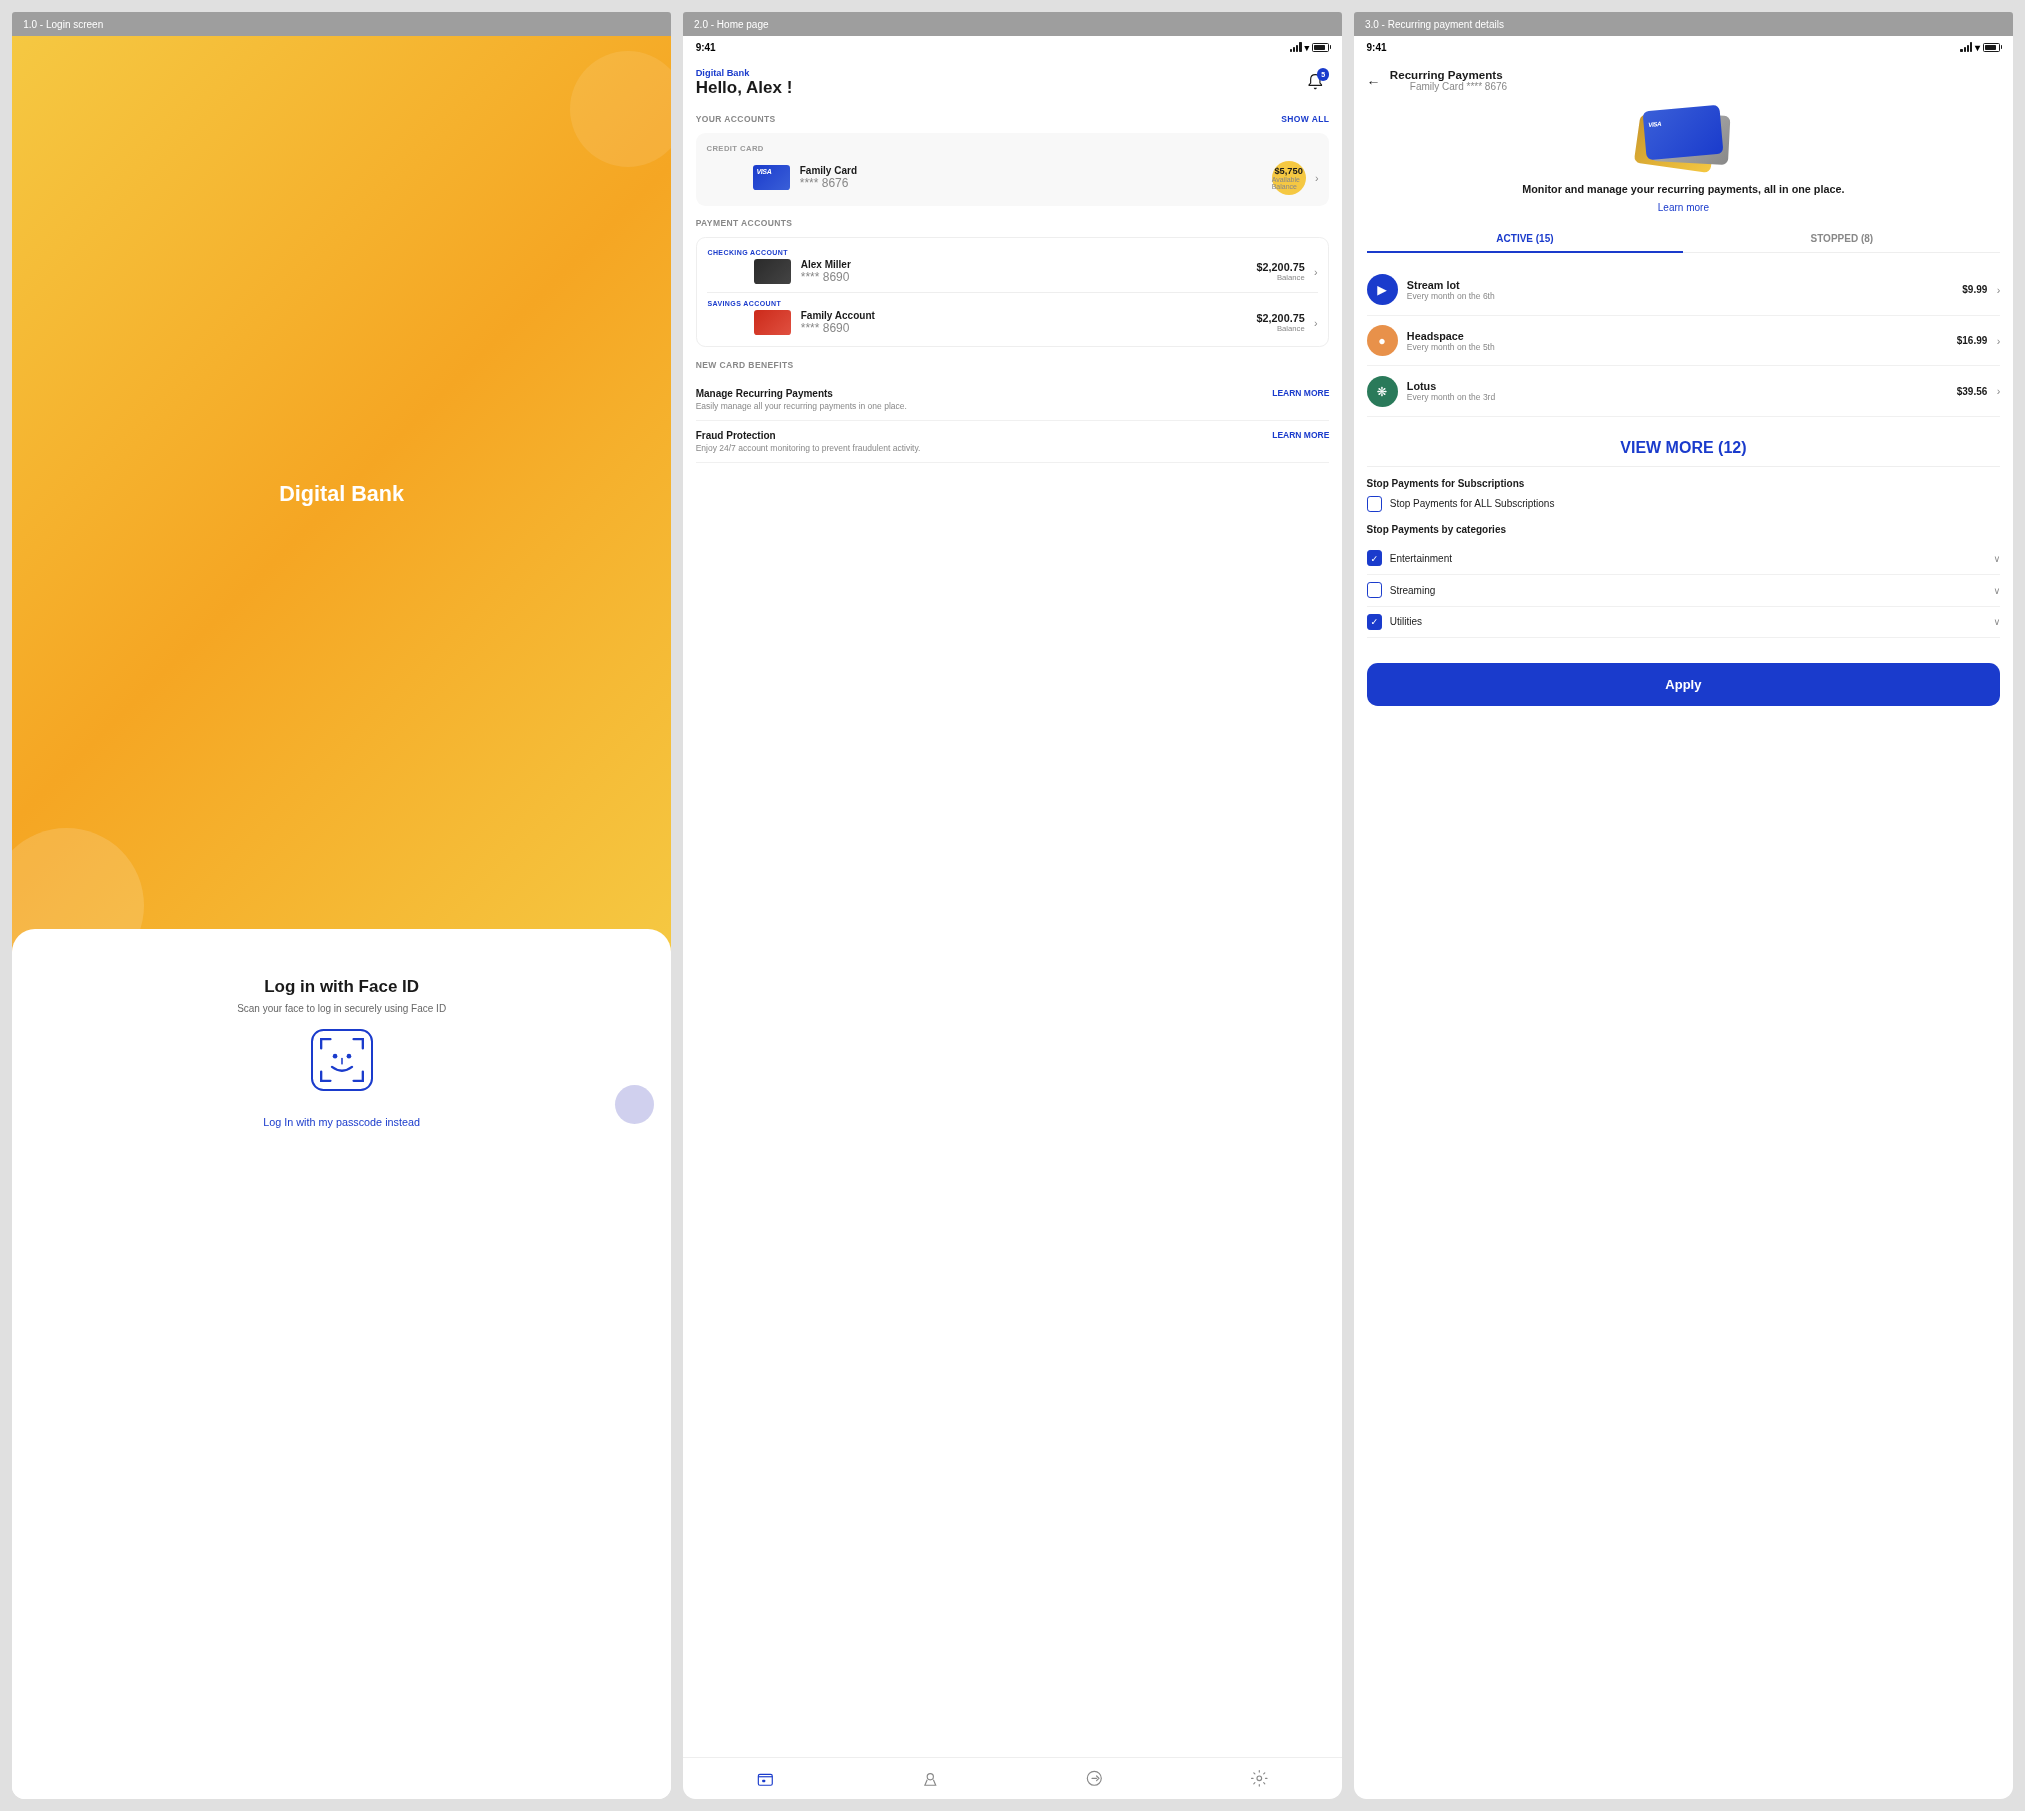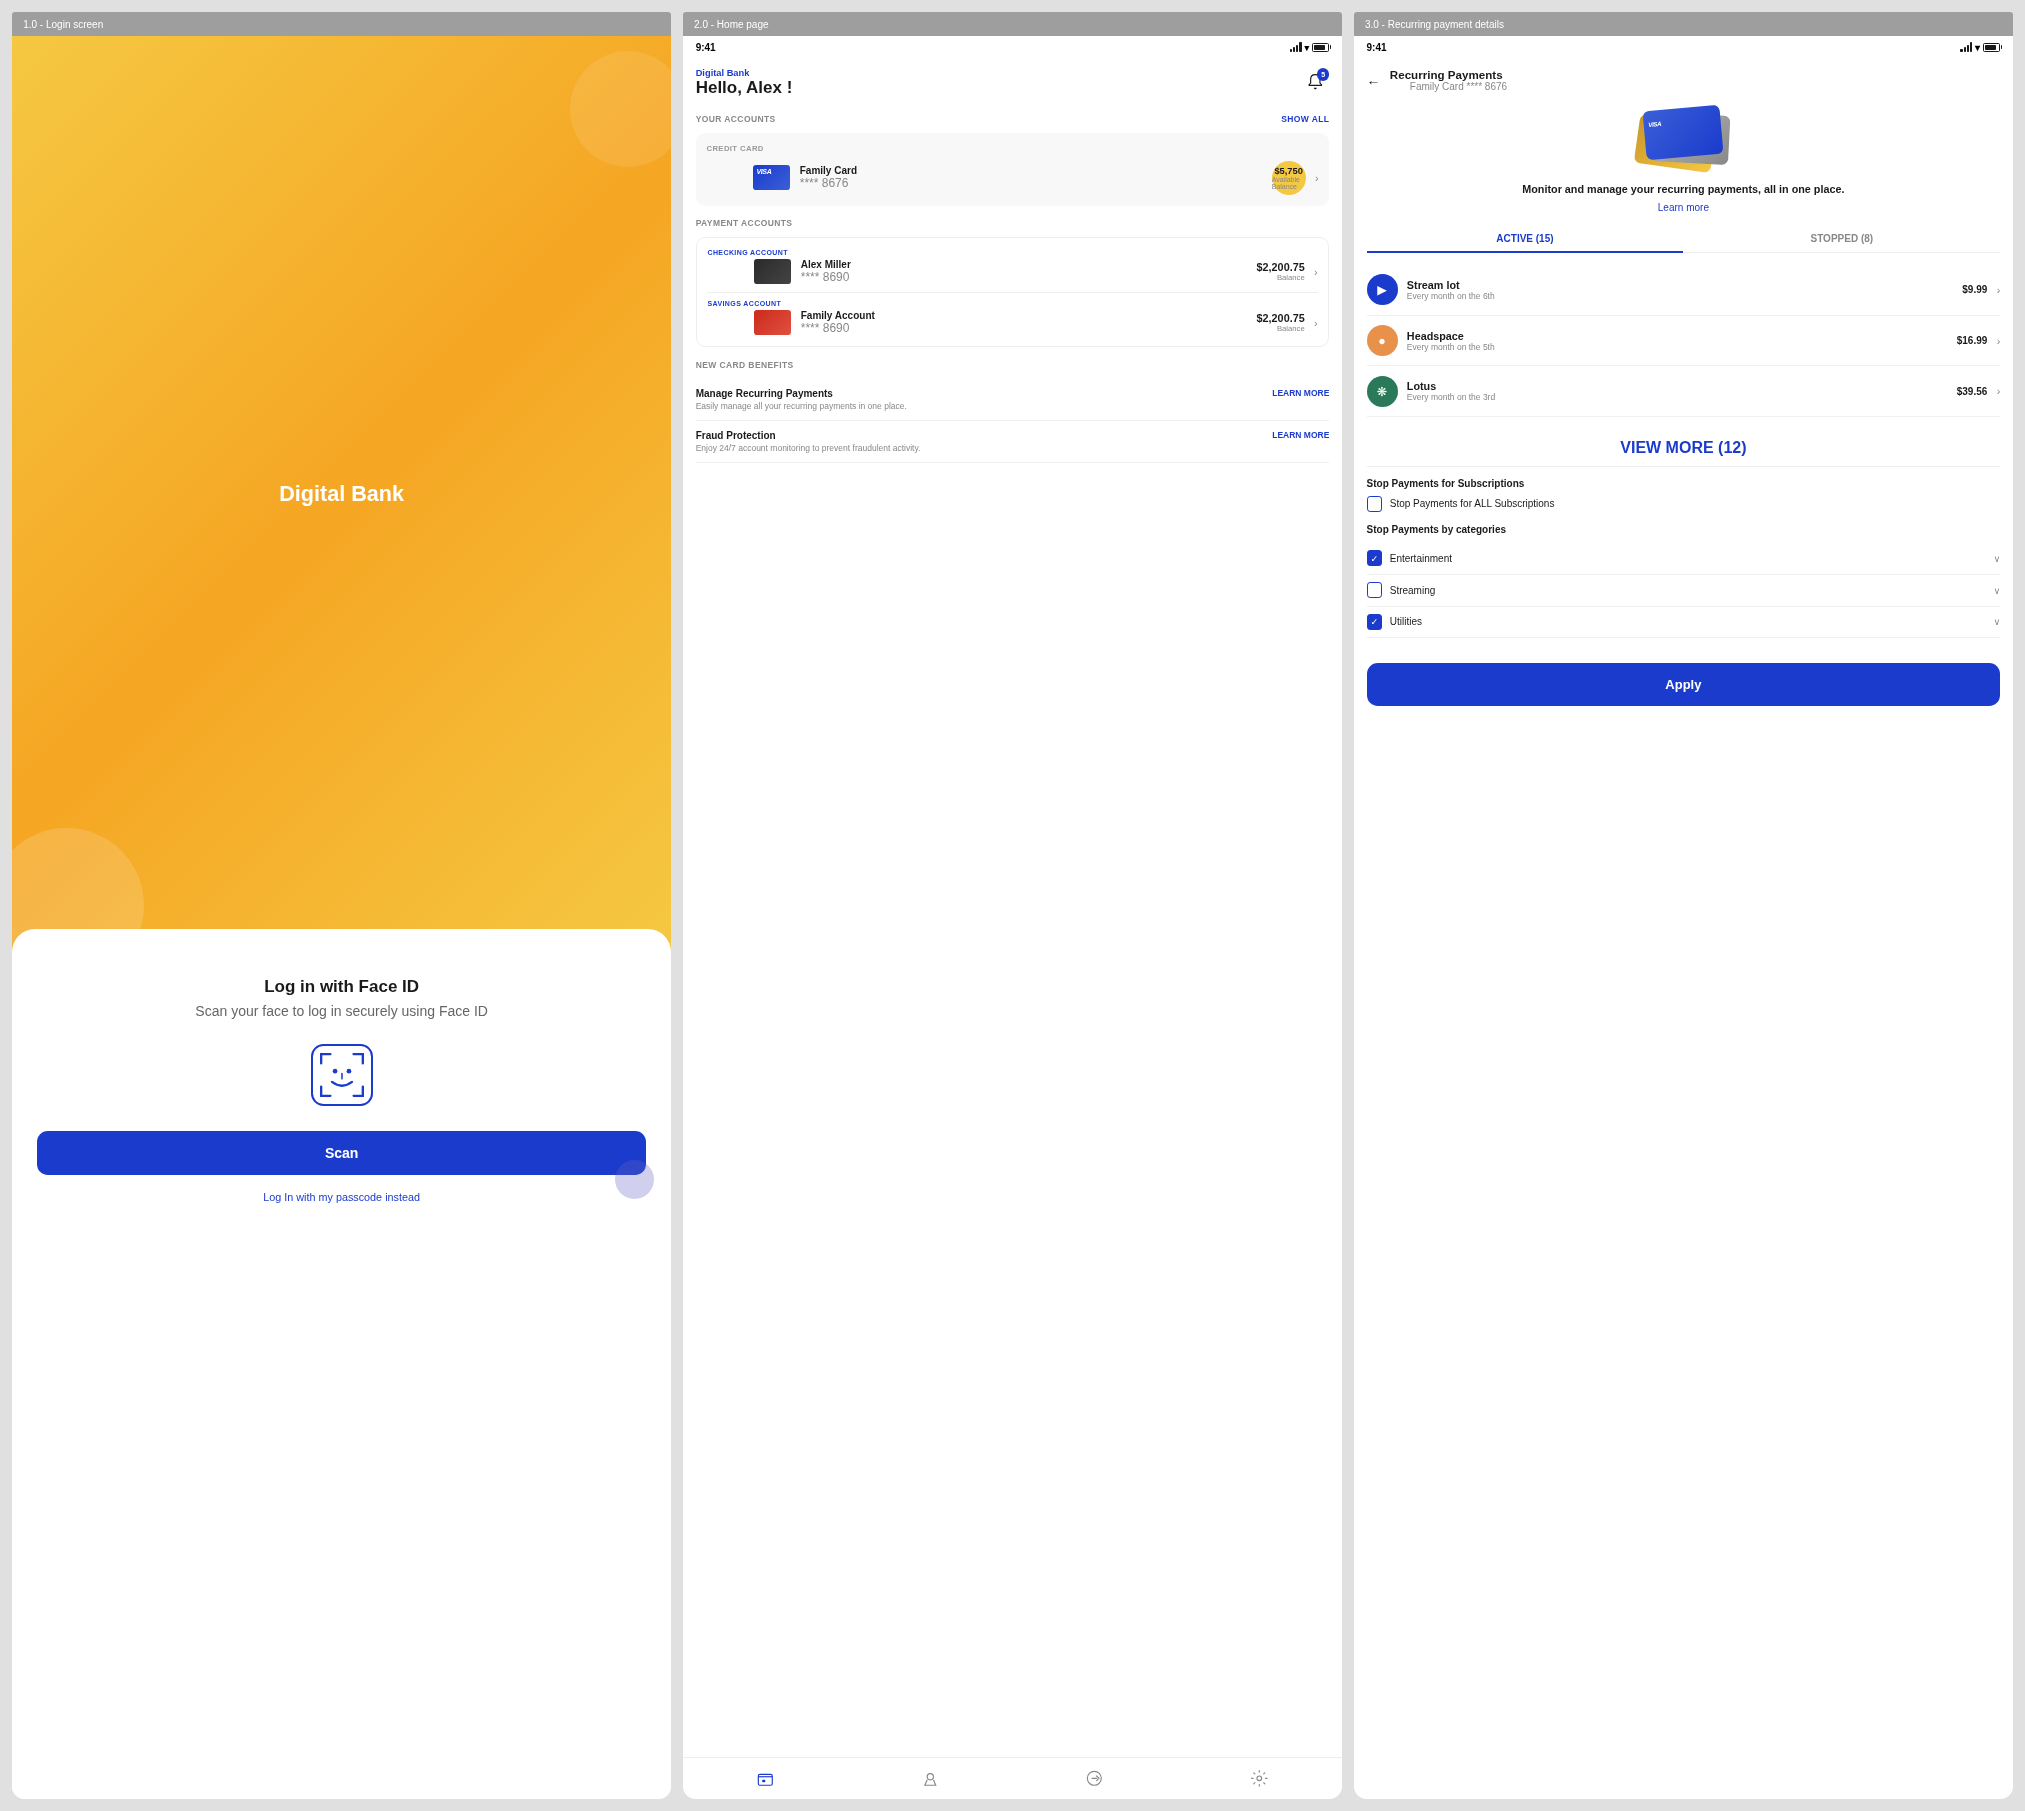"Scan your face to log" .login-subtitle { font-size: 14px -> 10px; margin-bottom: 25px -> 15px }
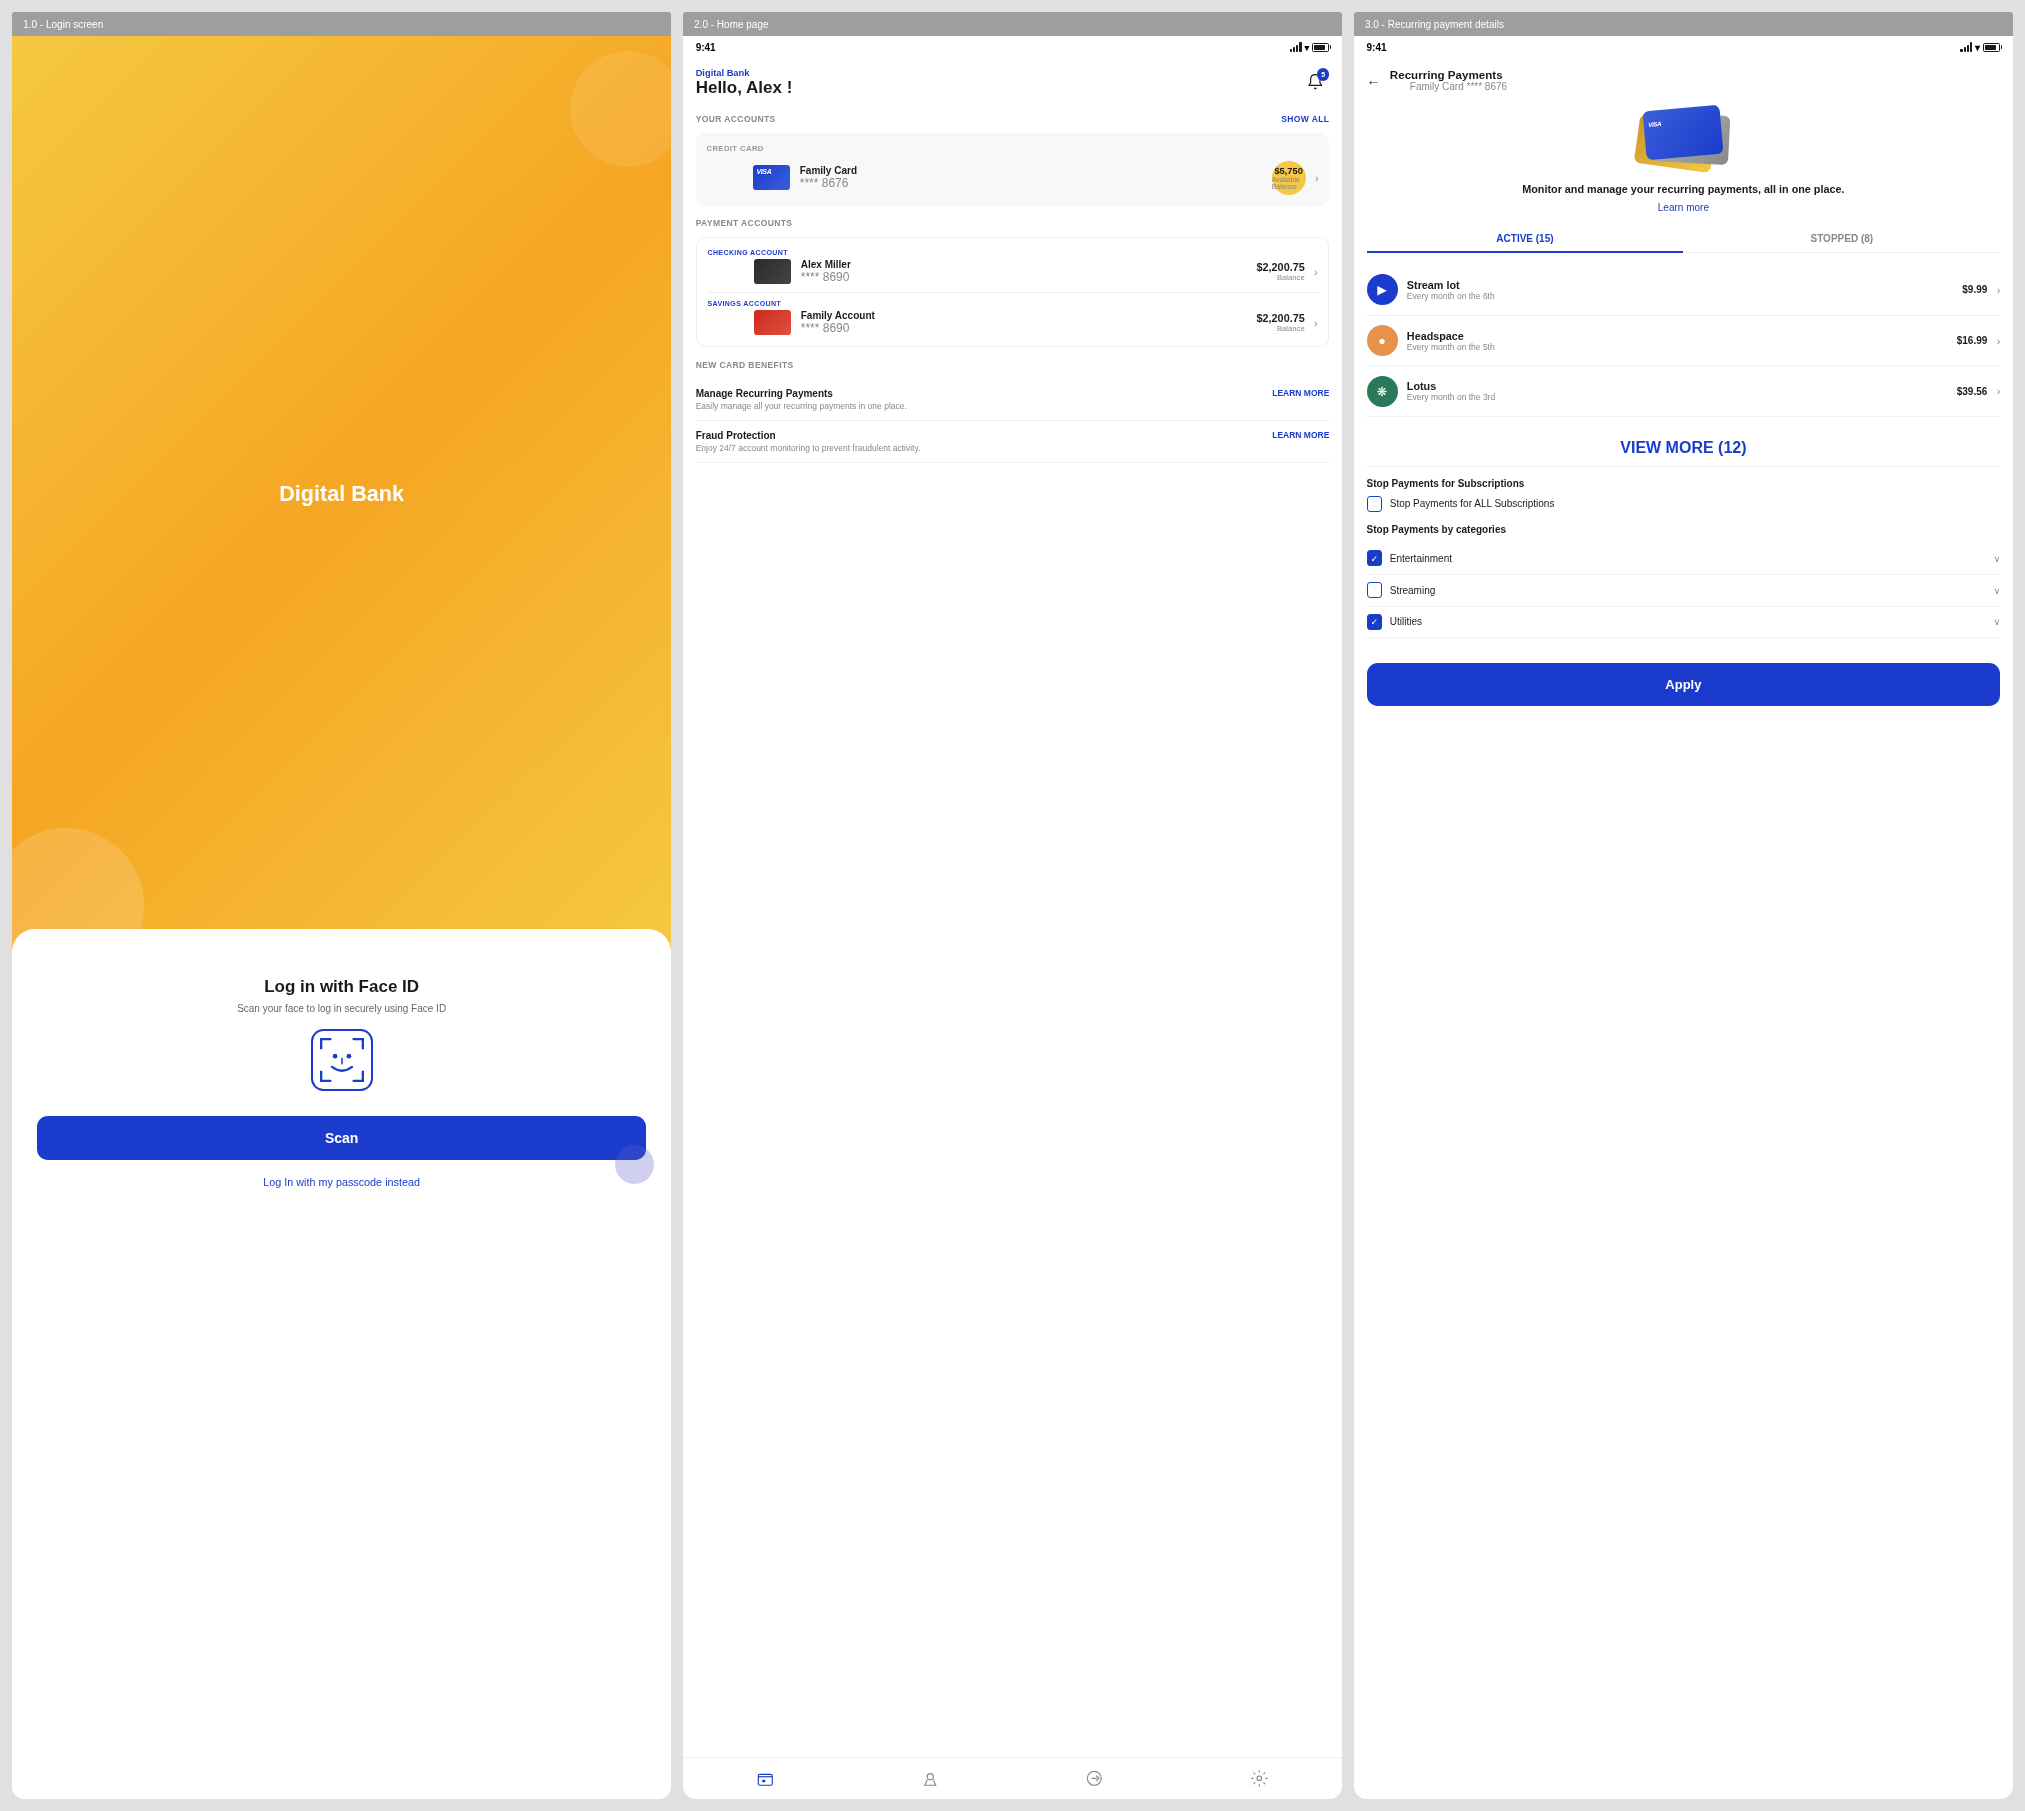"Scan" button.scan-btn { html: <button>Scan</button> -> none }
